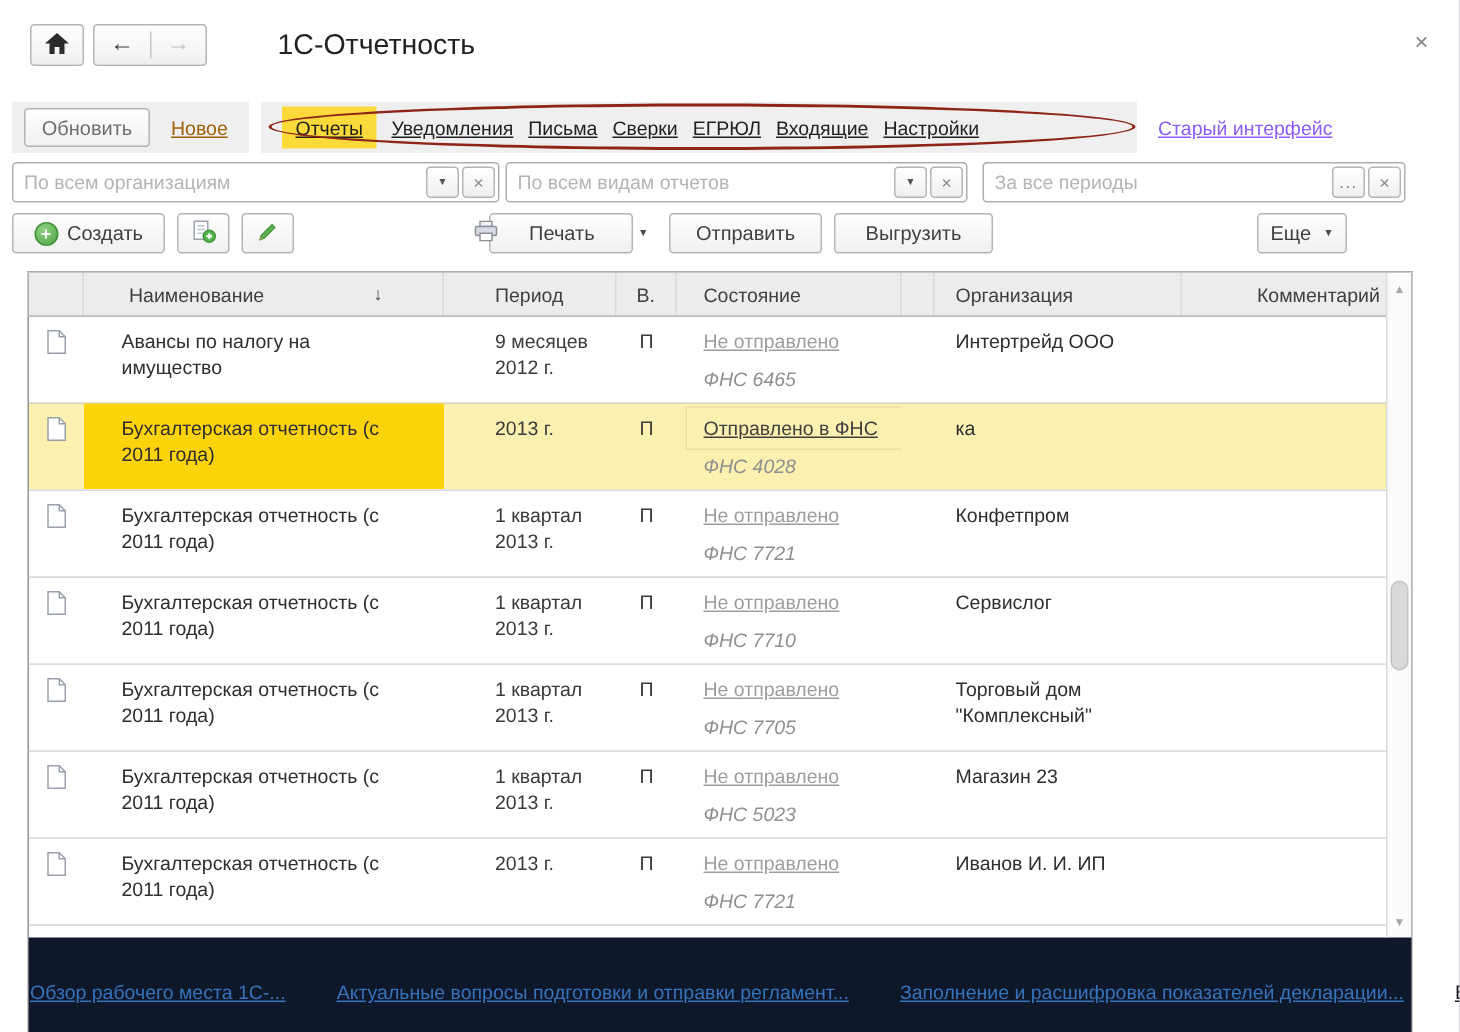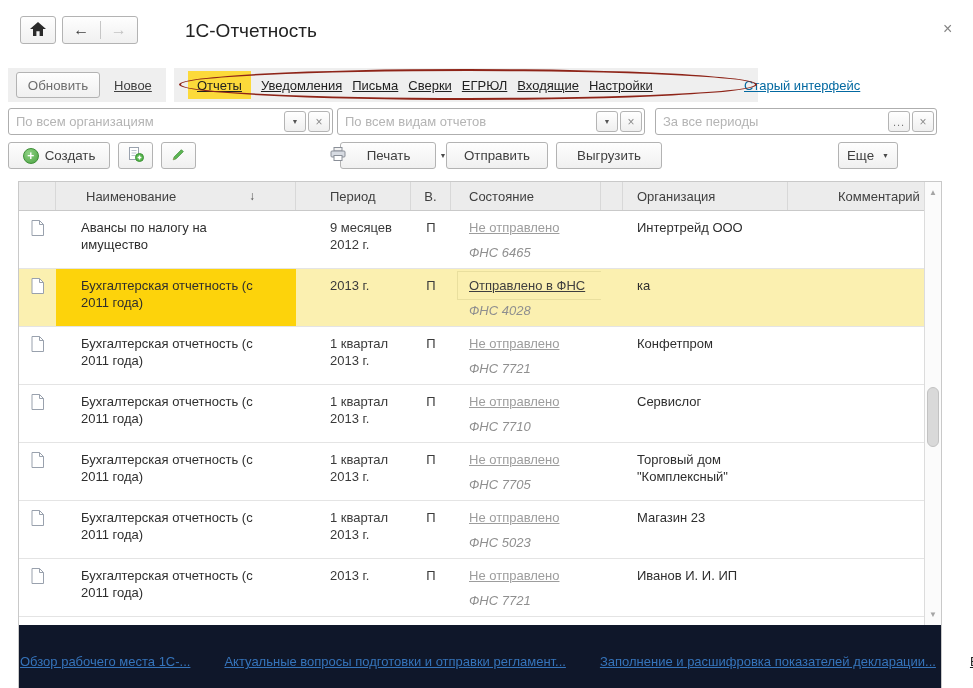"Новое" .new-link { color: #404040 -> #a16207 }
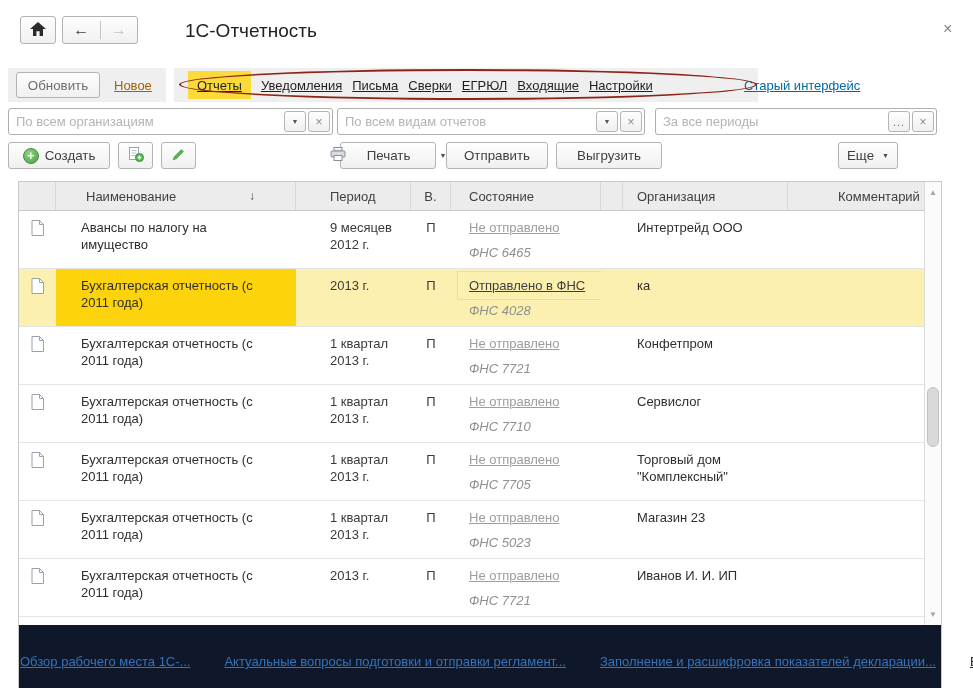"Старый интерфейс" .old-int-link { color: #0369a1 -> #8b5cf6; left: 744px -> 772px }
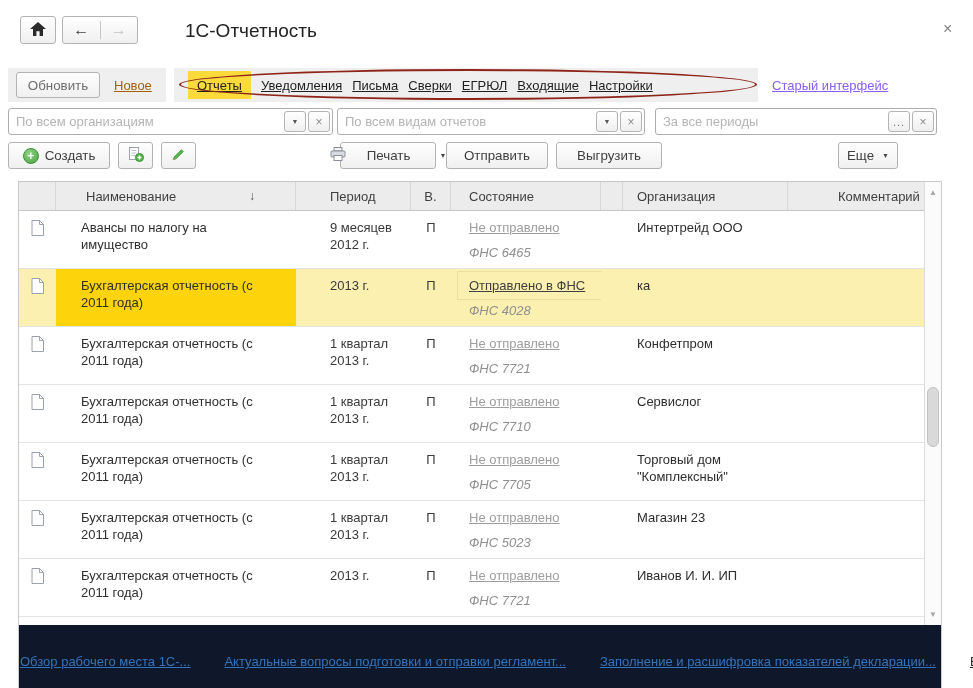"Печать" .a-print { margin-left: 14px -> none }
